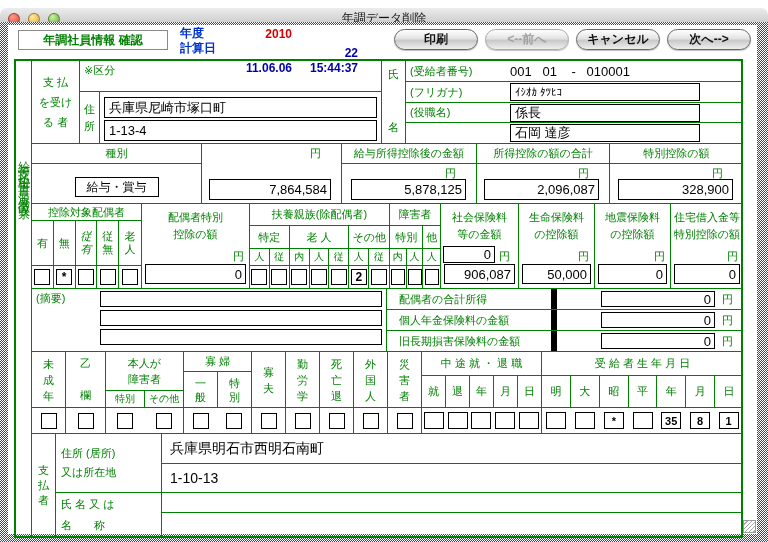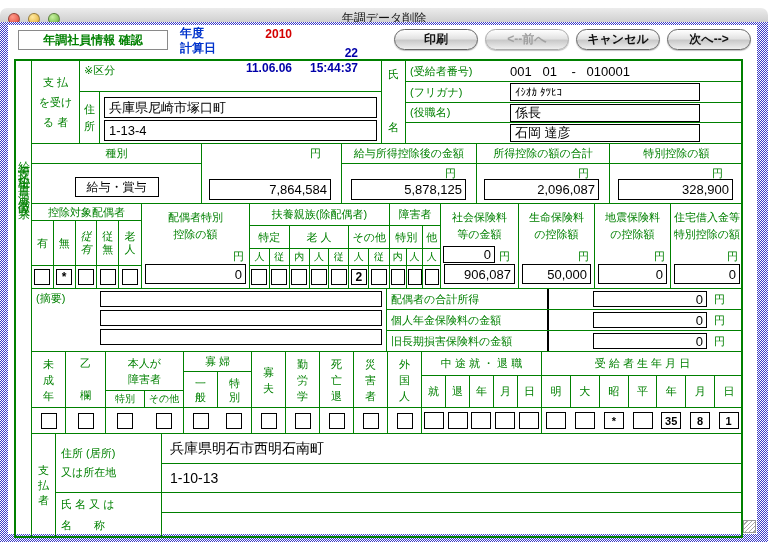"配偶者の合計所得" .d-row .dlab { border-right: 2px solid #000000 -> 6px solid #000000; margin-left: none -> 8px }
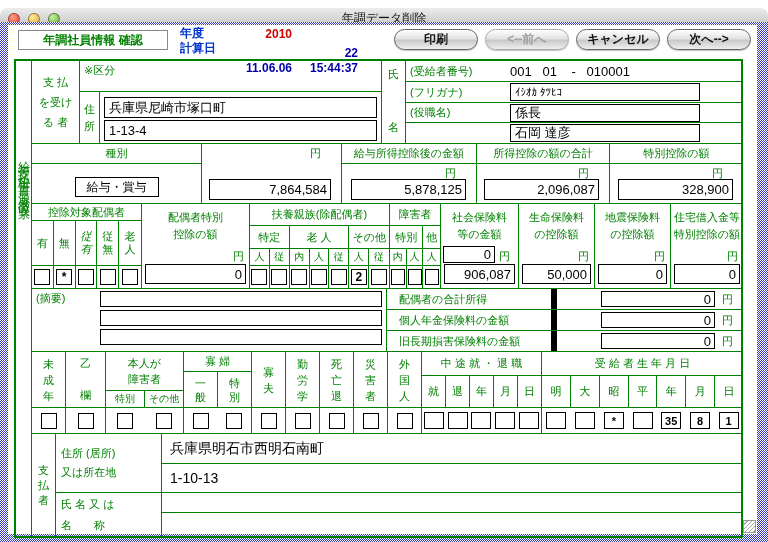"災害者" div.e-col { order: before "外国人" -> after "外国人" }
